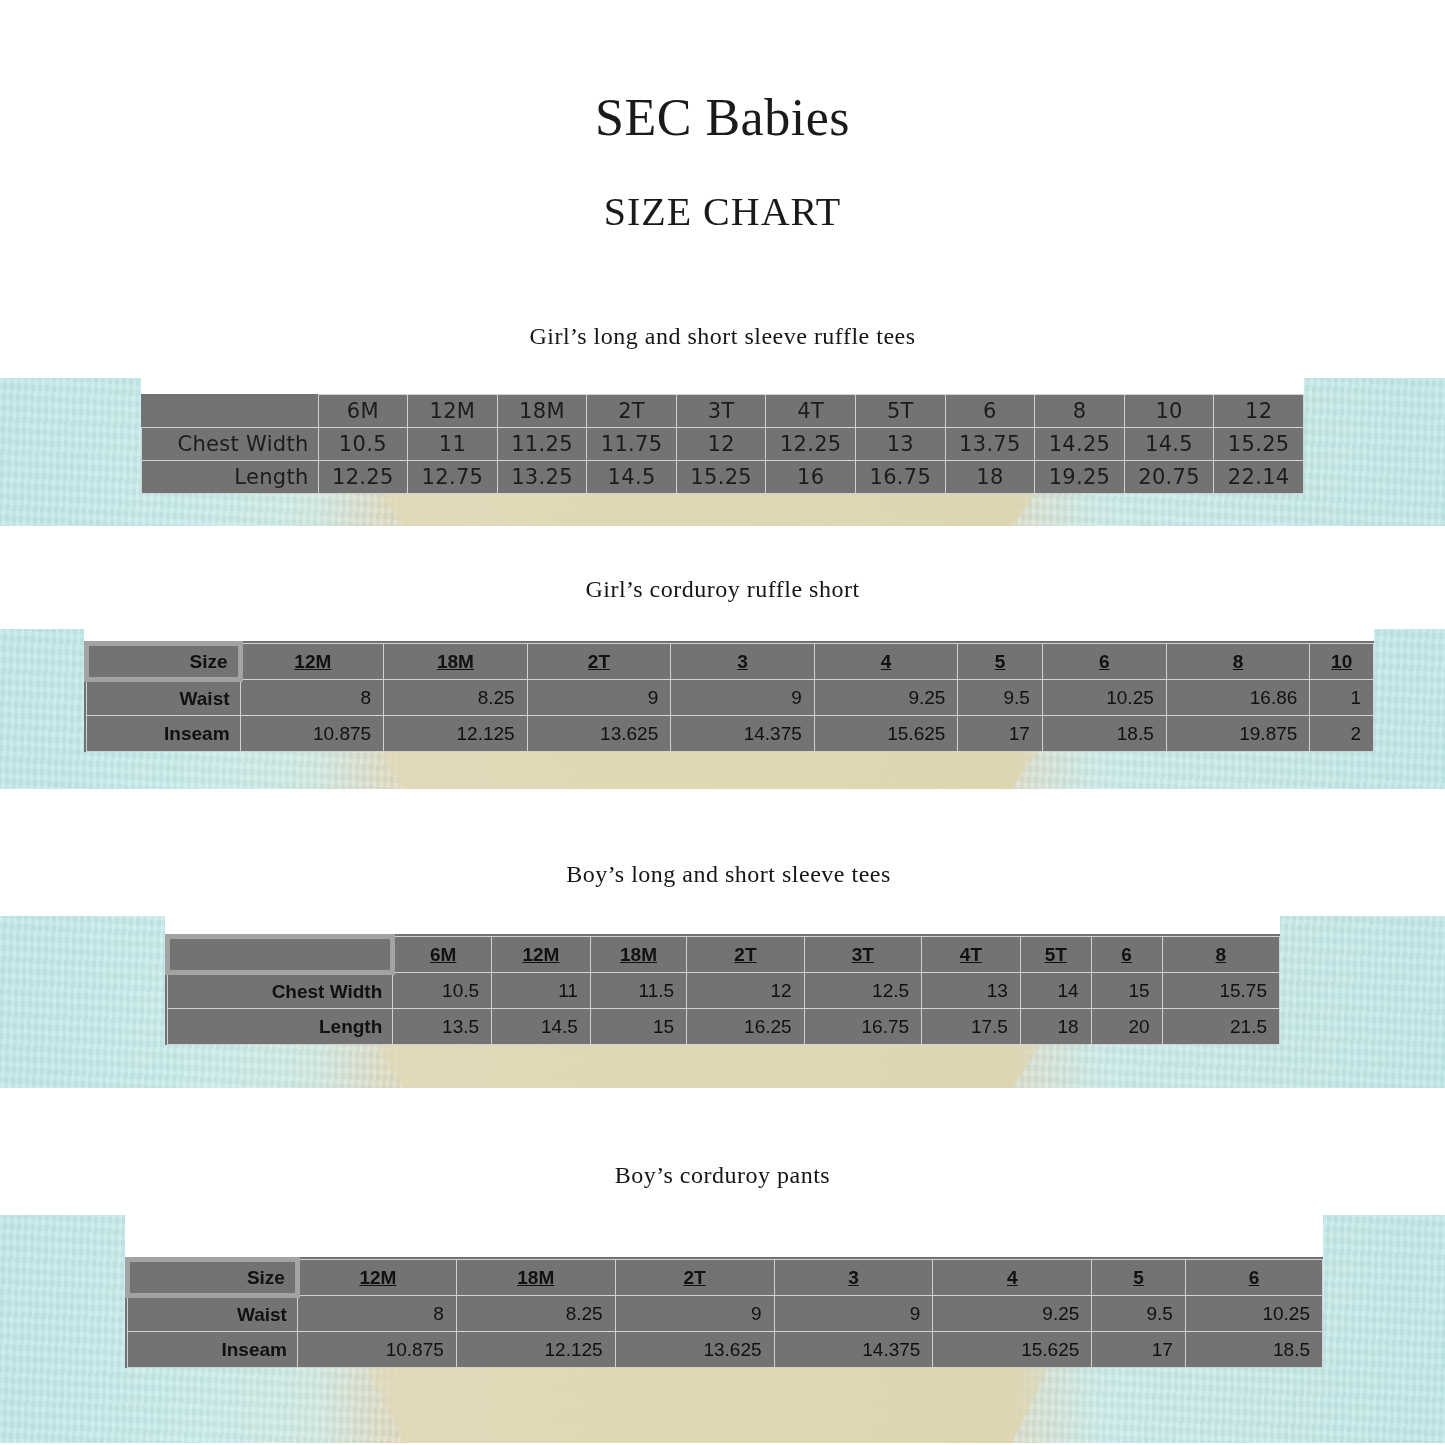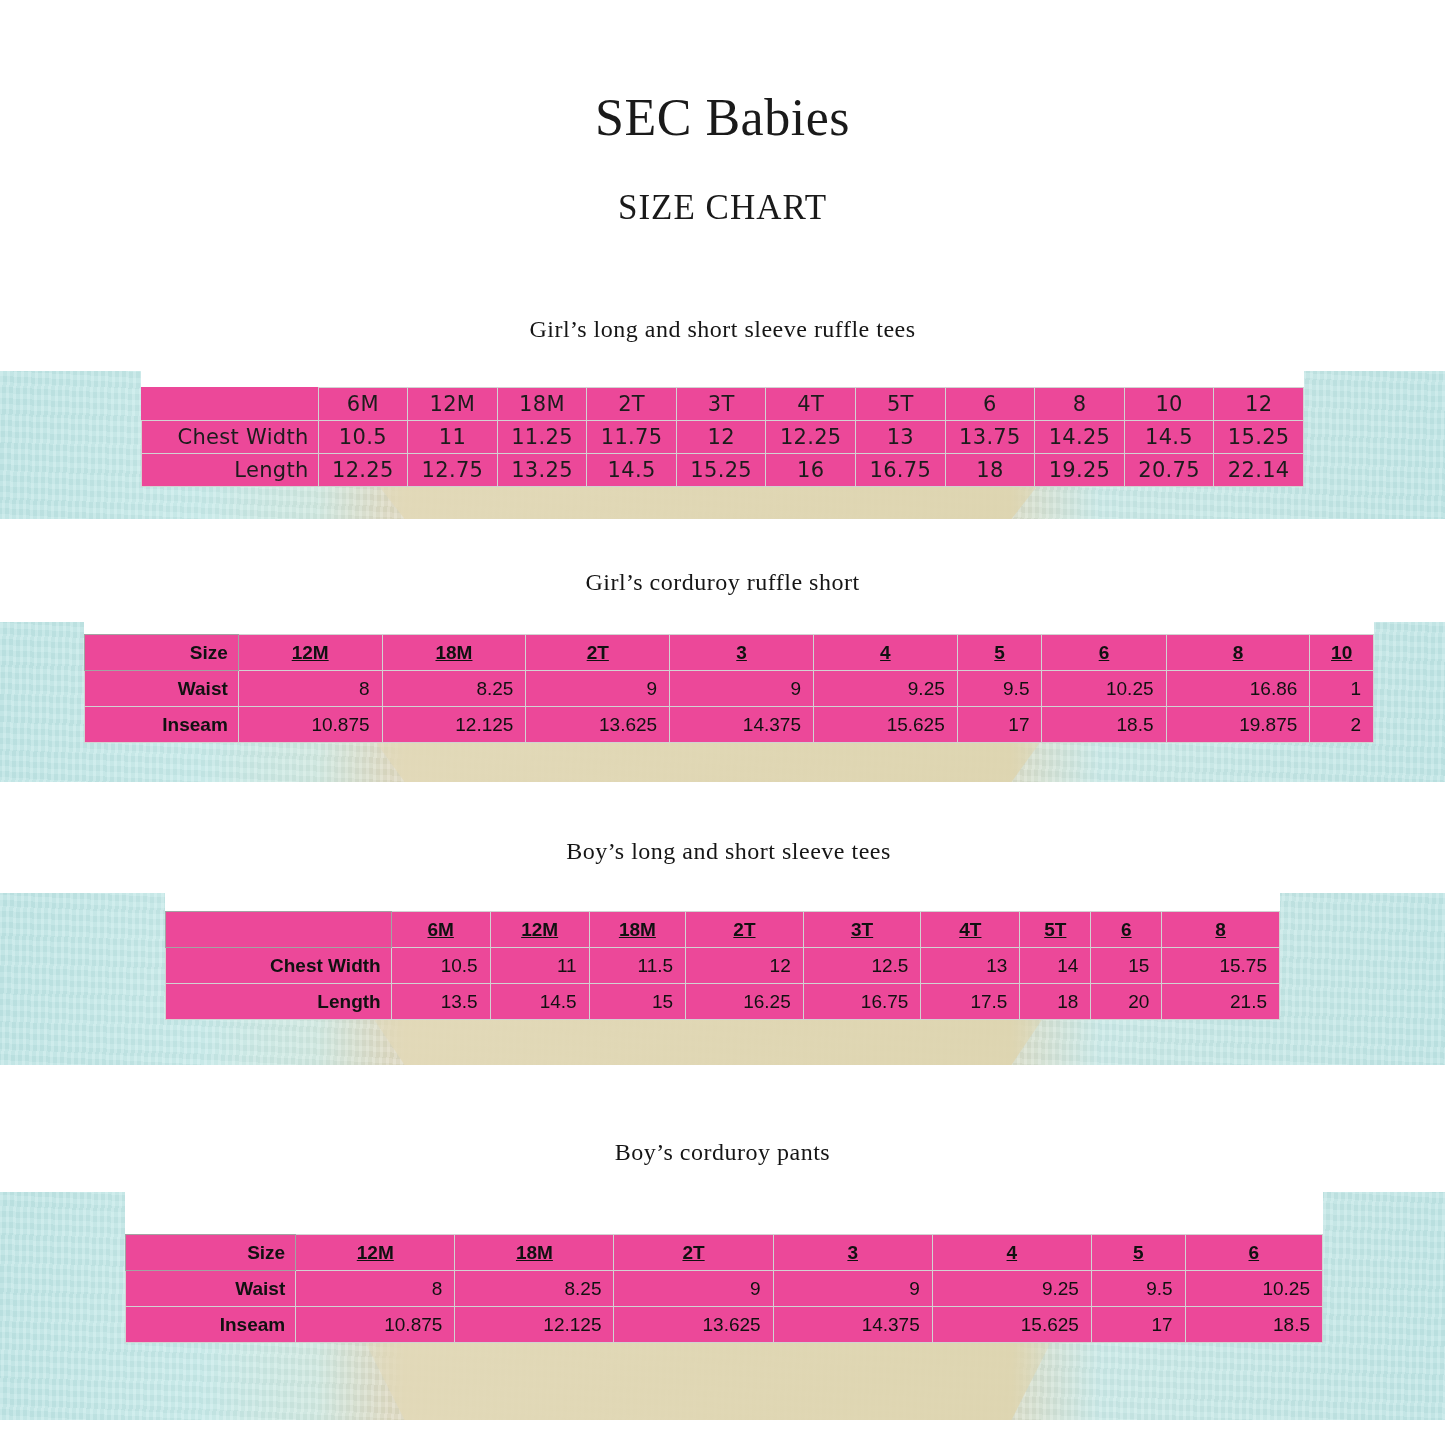"SIZE CHART" .sub-title { font-size: 35px -> 40px }
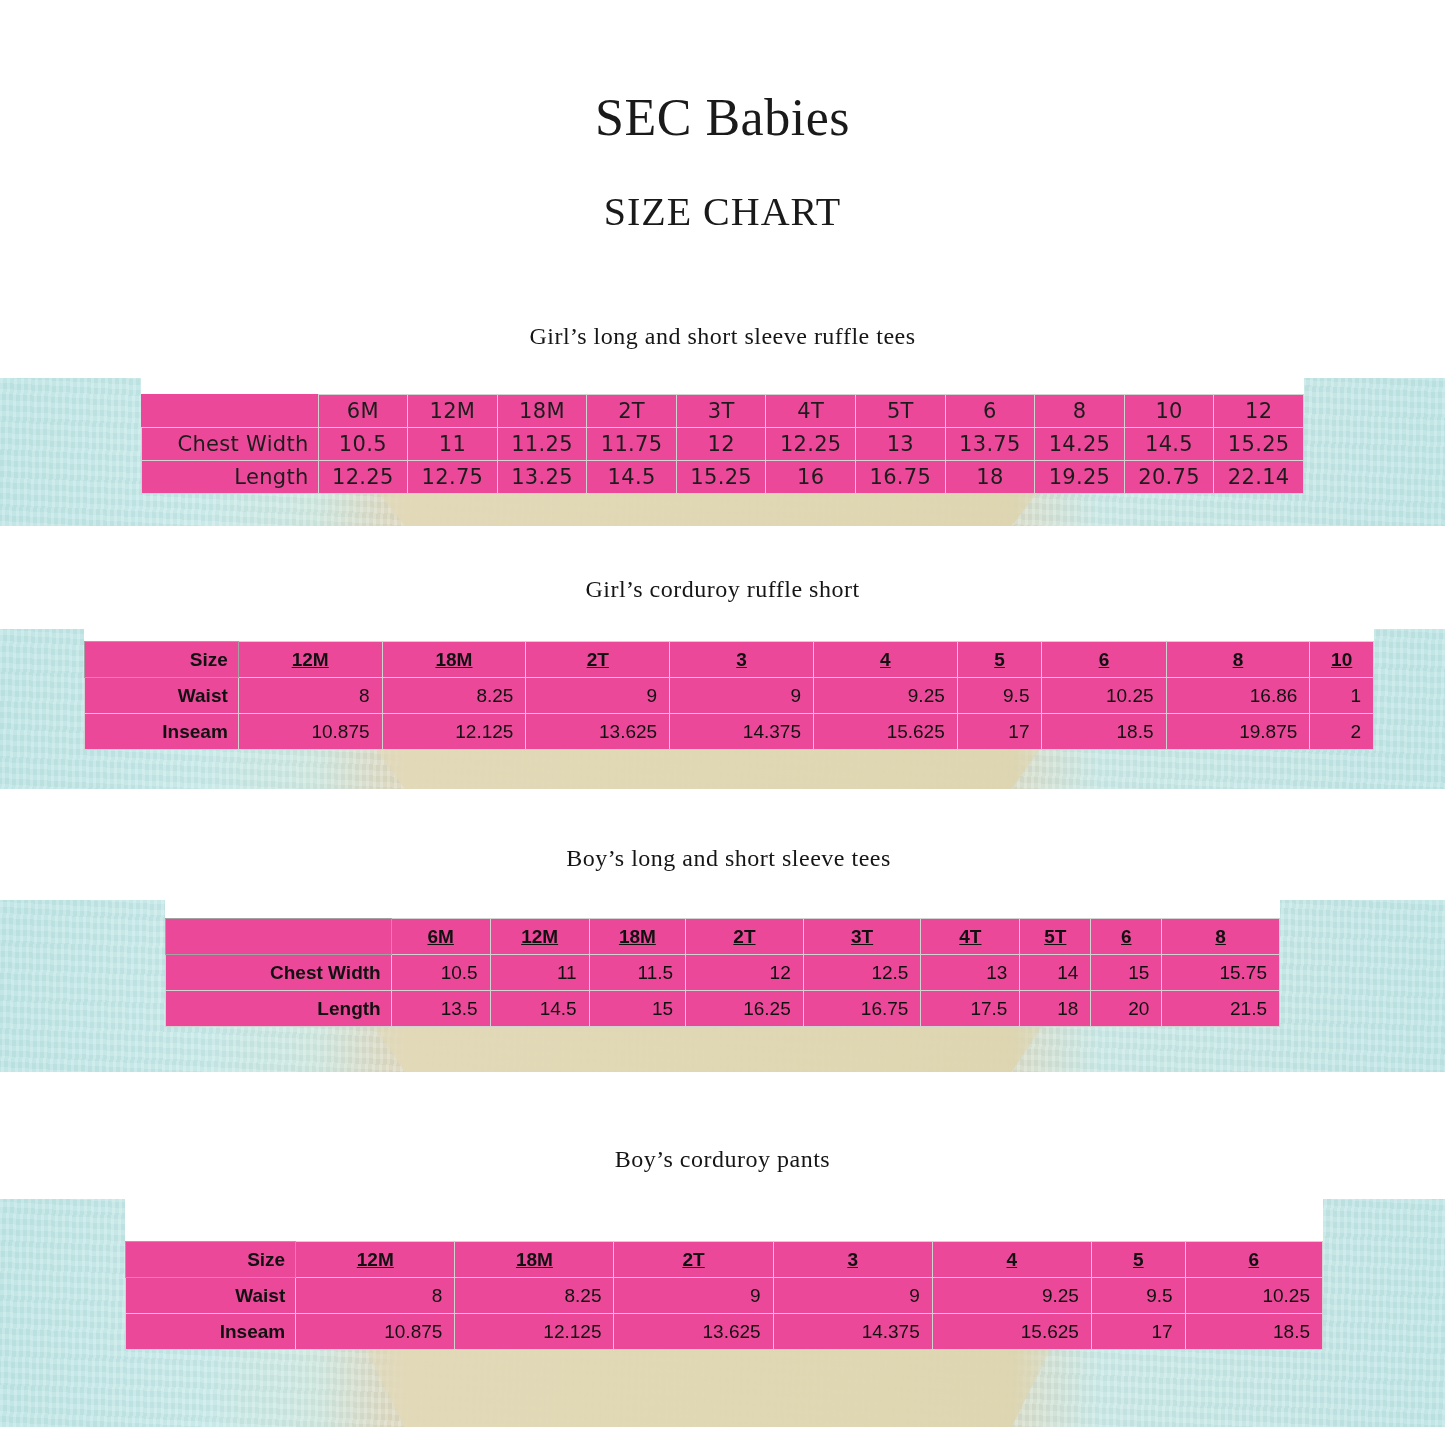"6M" table { background: #ec4899 -> #737373 }
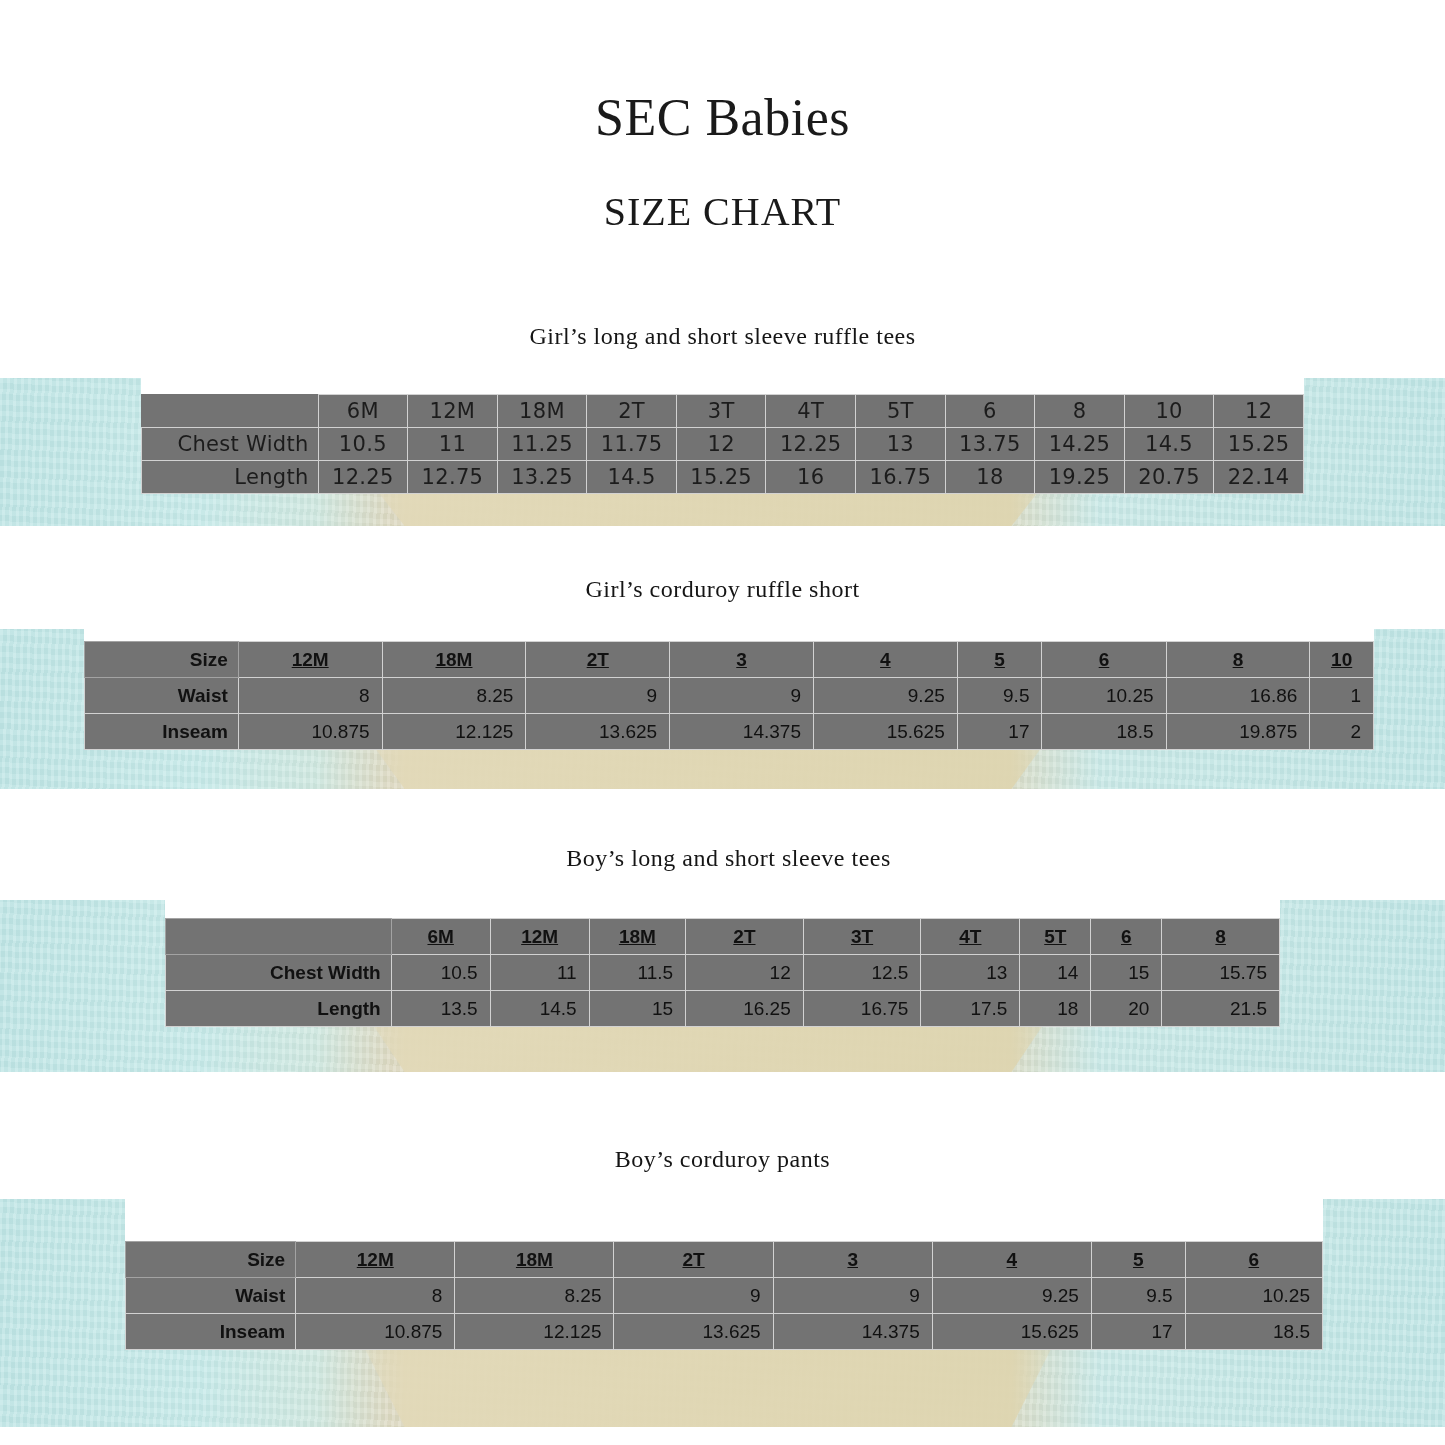"Size" .sheet .corner { border: 1px solid #a3a3a3 -> 5px solid #a3a3a3 }
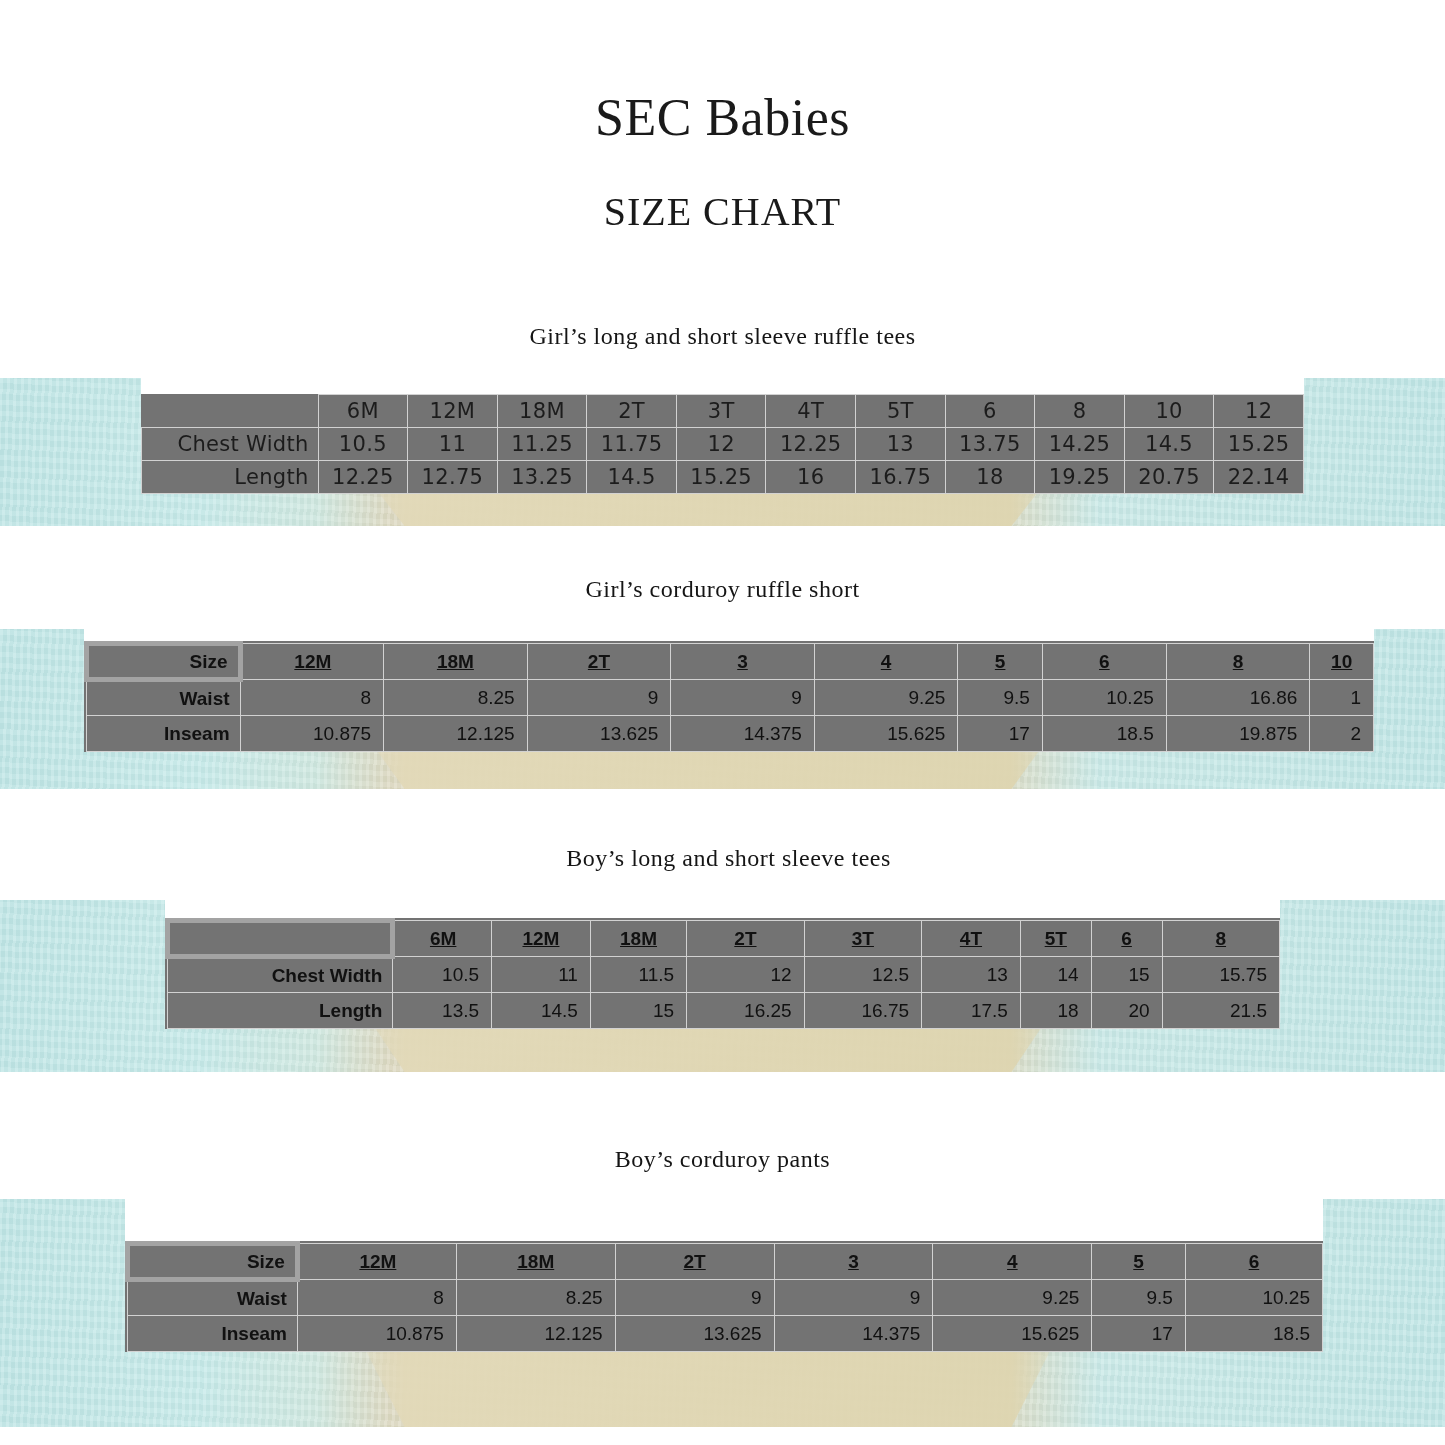"Boy’s long and short sleeve" #sec-boys-tees-title { margin-top: 56px -> 72px }
